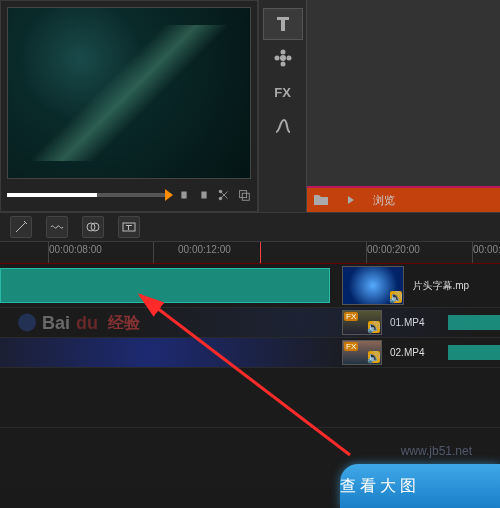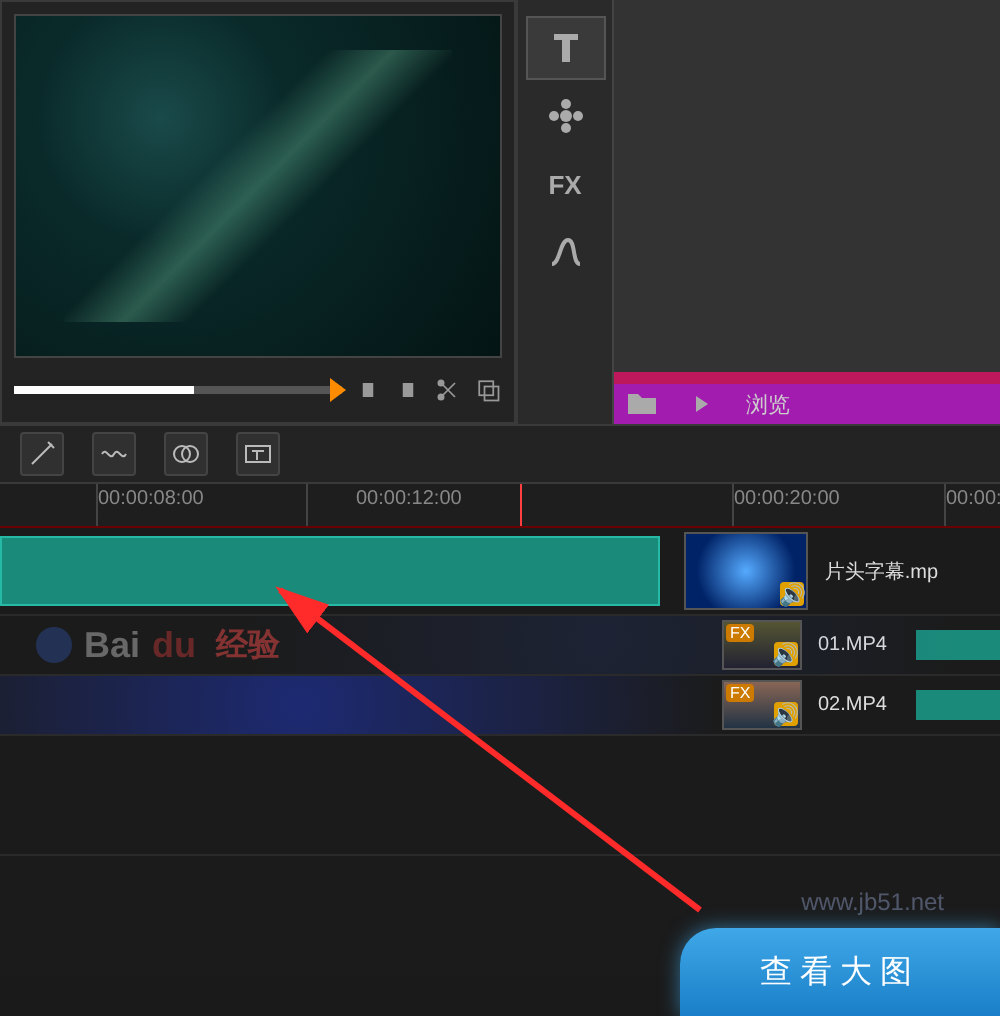"浏览" .browse-row { background: #a21caf -> #c2410c; border-top: 6px solid #be185d -> 2px solid #be185d }
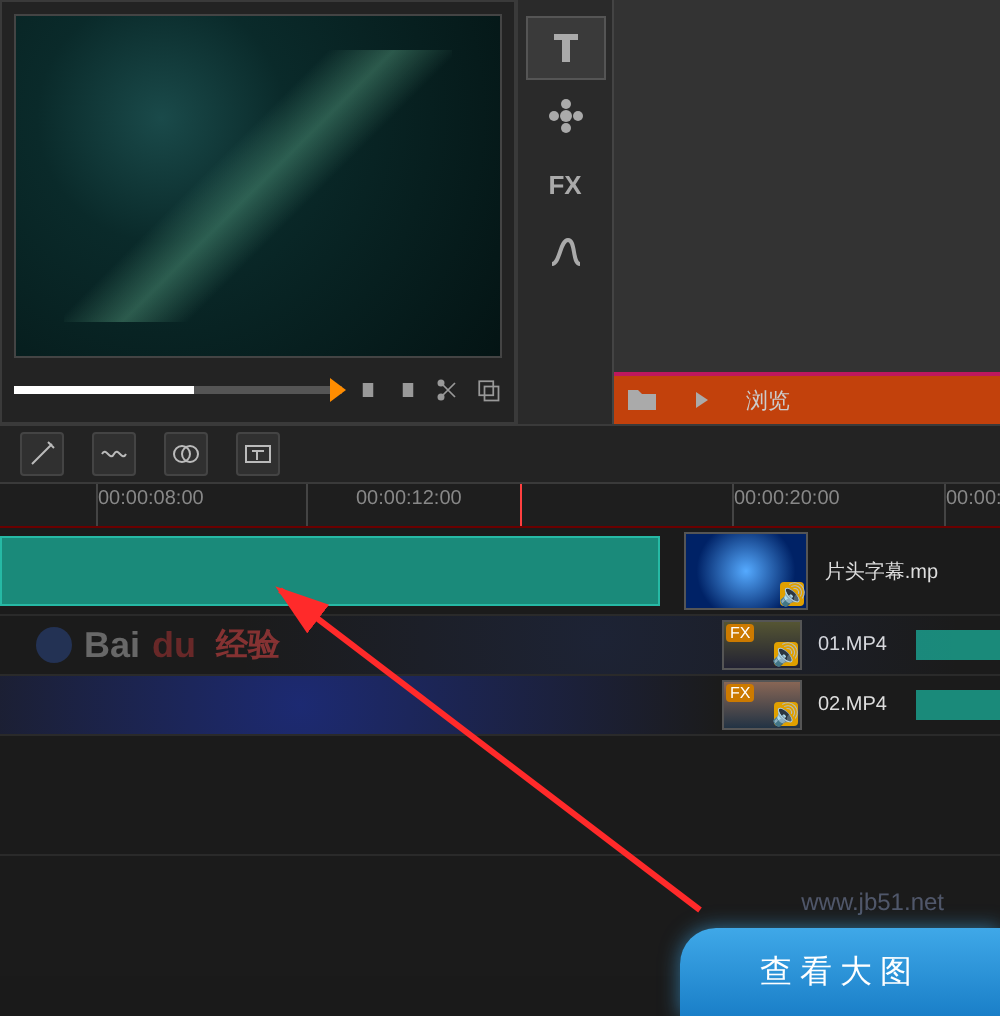"Bai" .track.small { padding-left: 19px -> none }
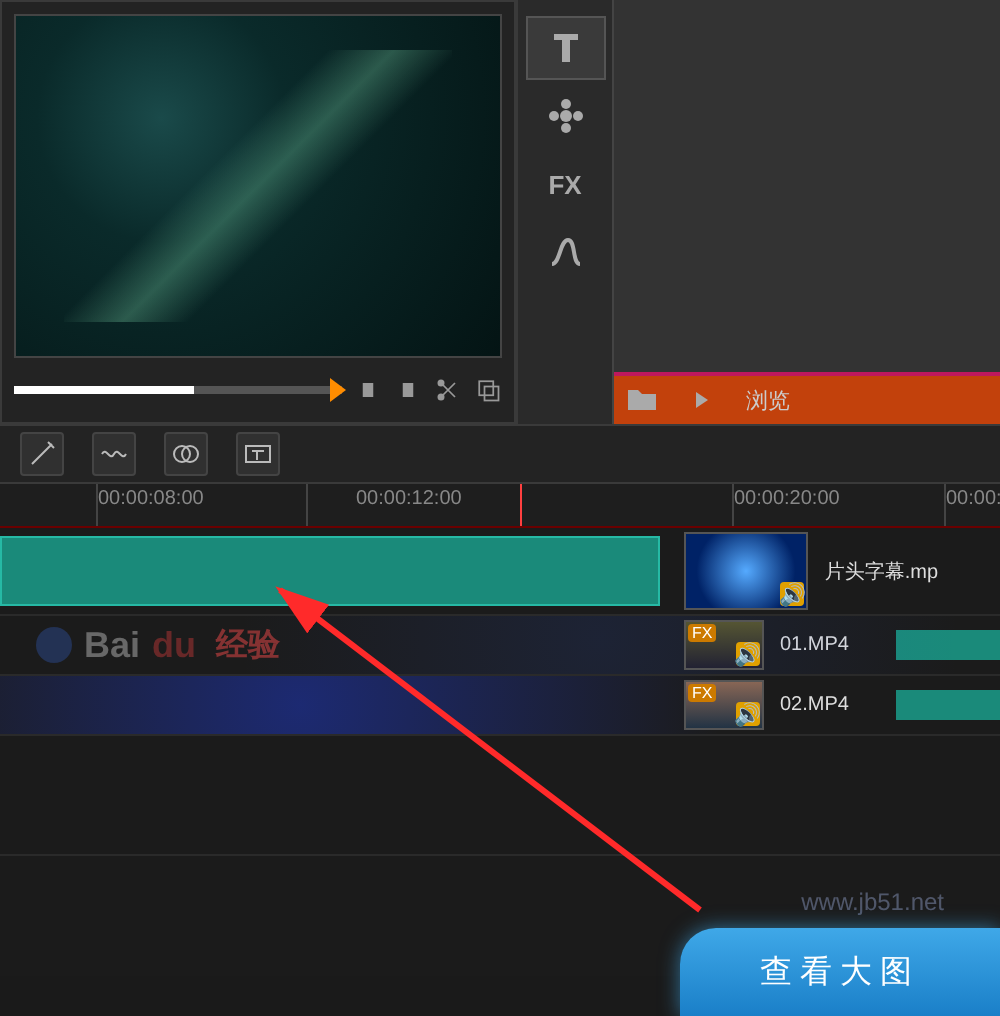"查看大图" .cta { justify-content: center -> flex-start }
